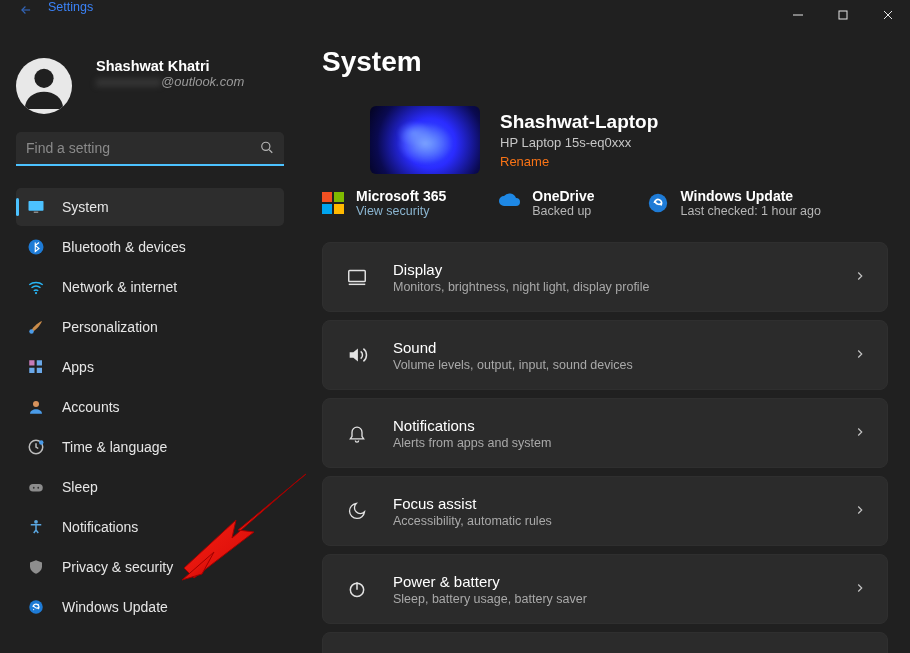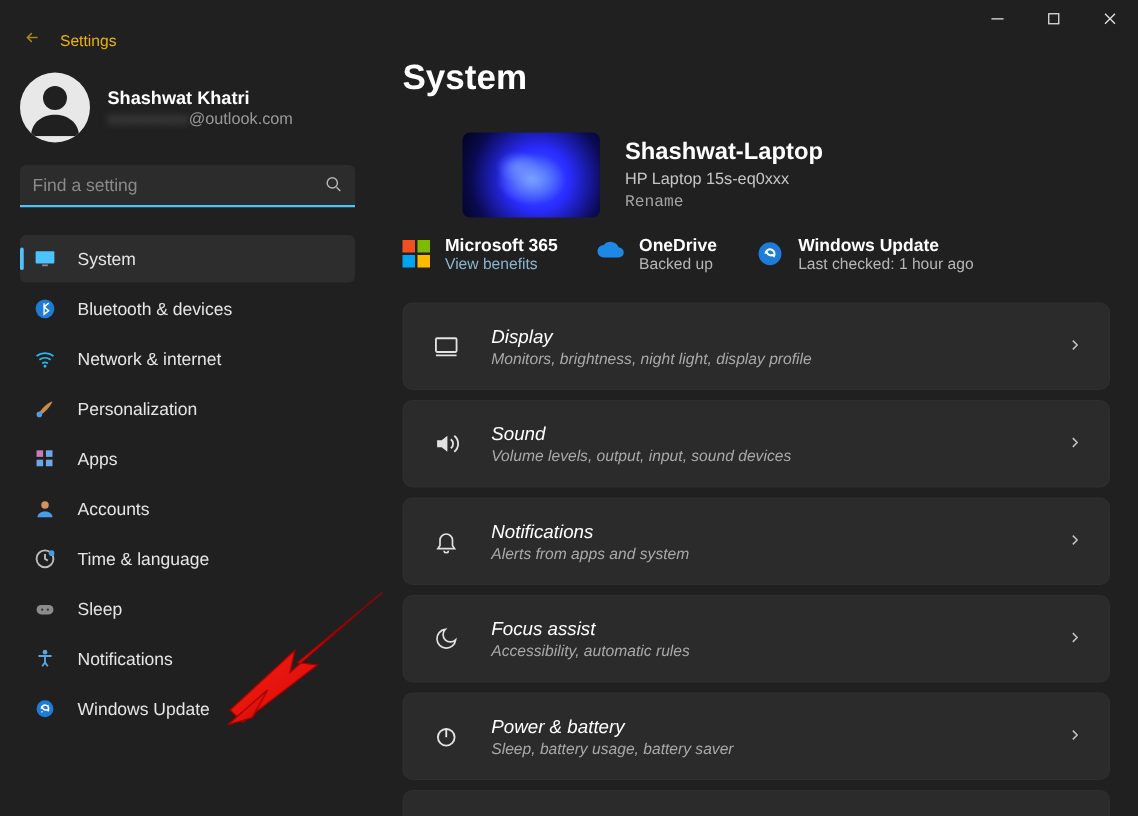"Settings" .titlebar { align-items: flex-end -> flex-start; color: #eab308 -> #3b82f6 }
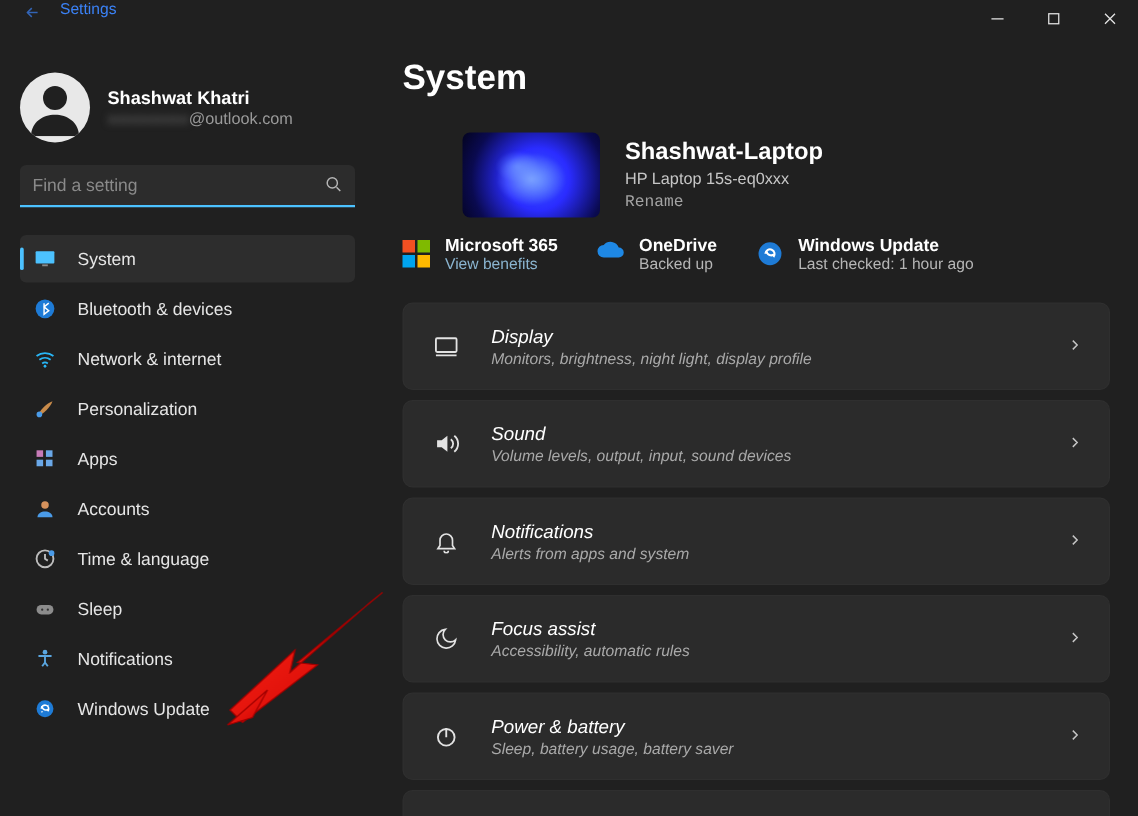"Shashwat Khatri" .user { align-items: center -> none; gap: 14px -> 24px }
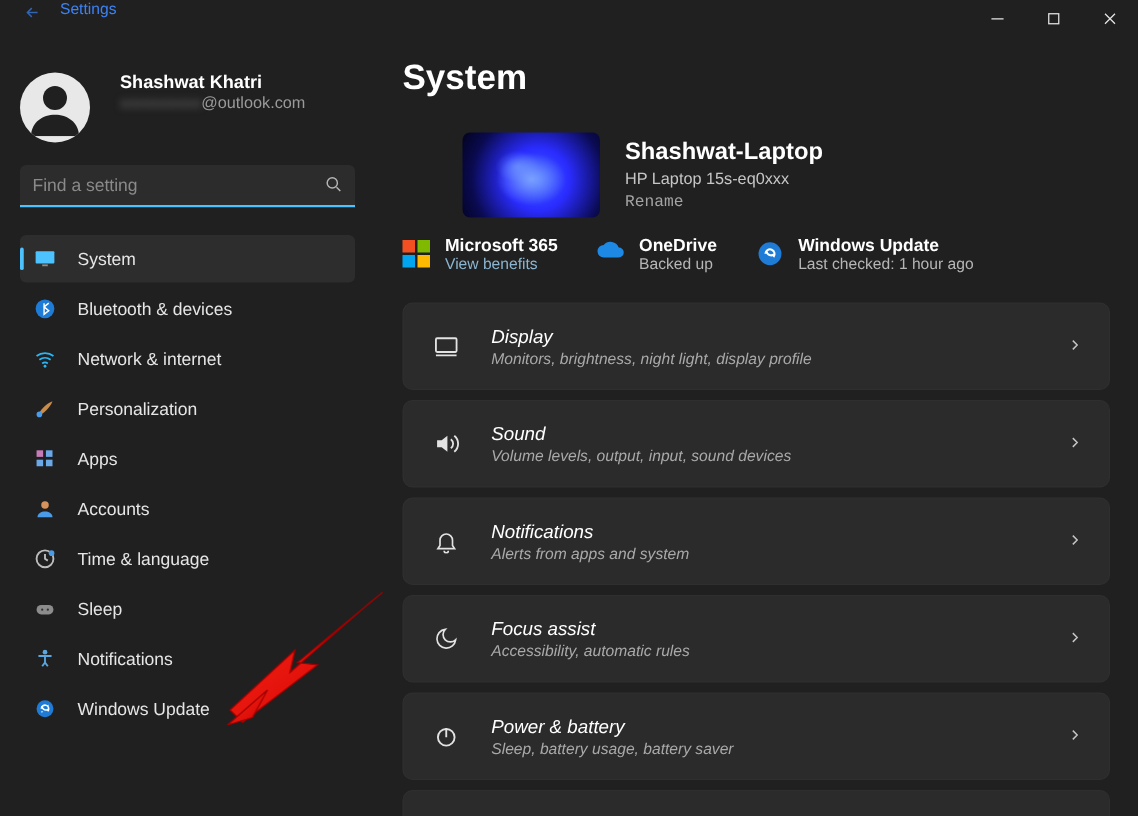"@outlook.com" .user-info .uemail { font-style: none -> italic }
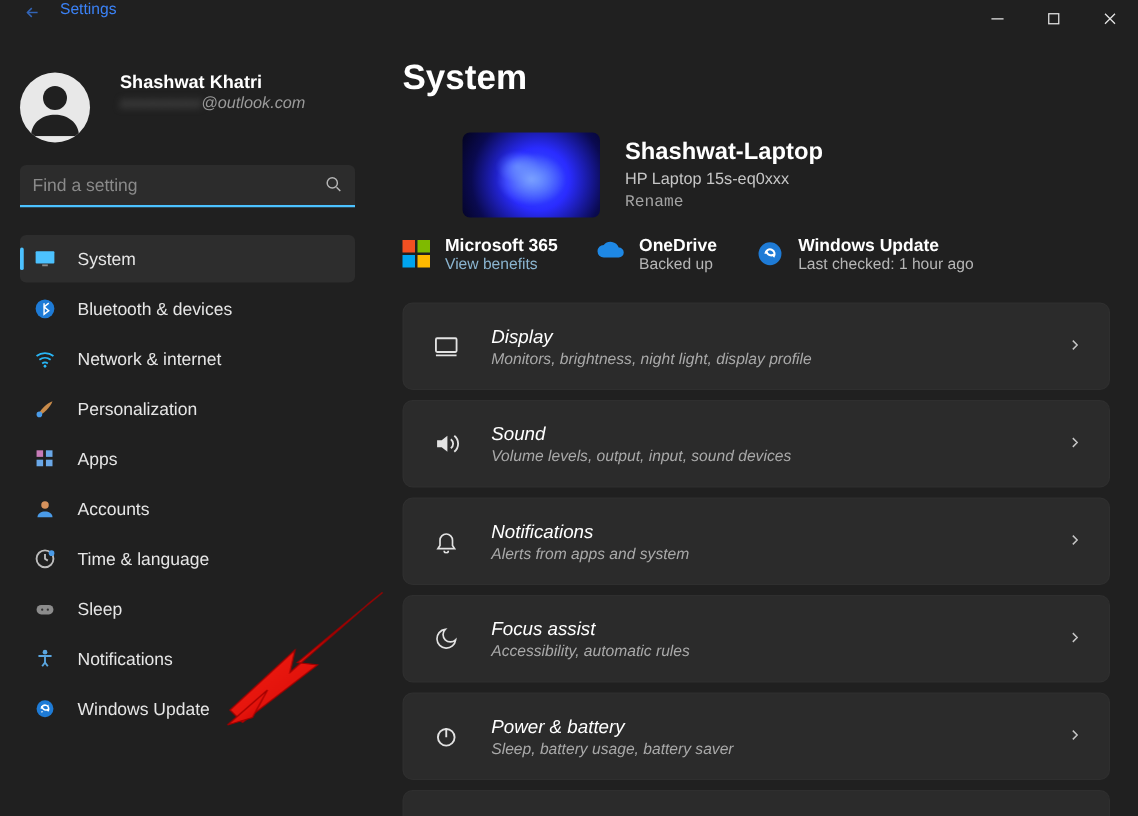"Rename" .pc-info .rename { color: #a3a3a3 -> #f97316; font-family: Liberation Mono, monospace -> none }
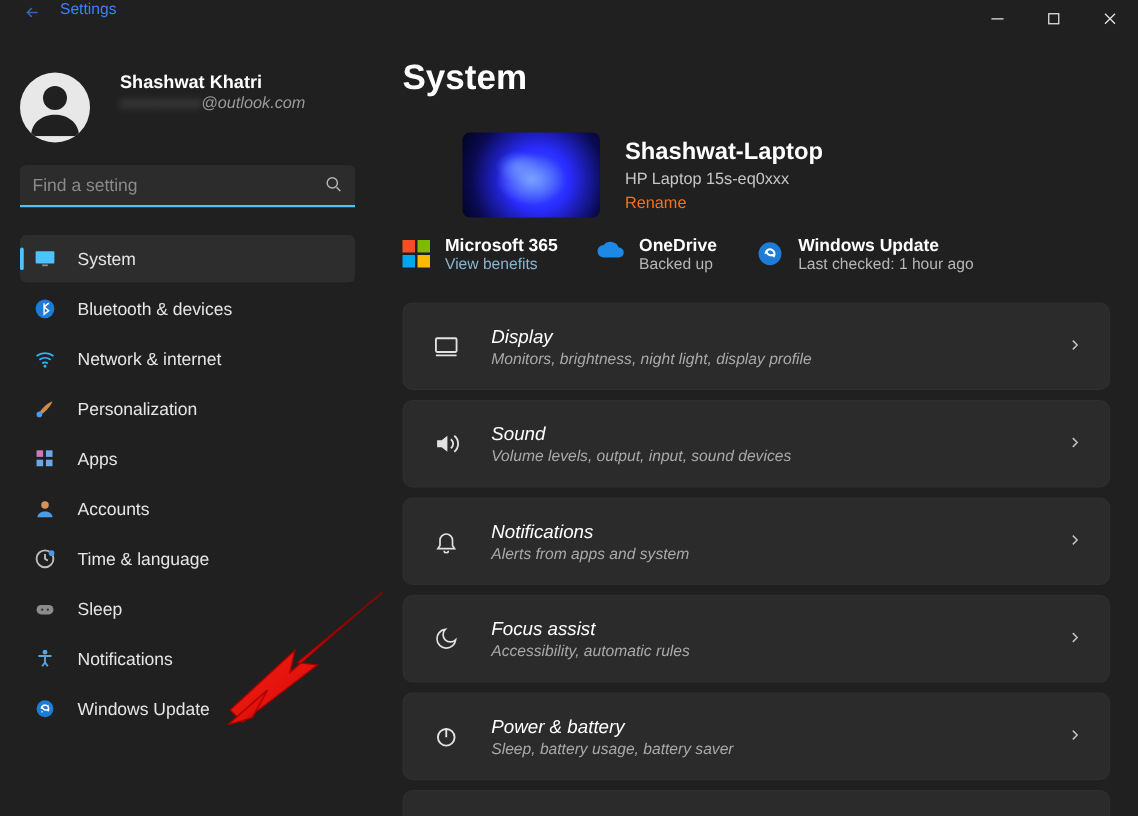"Microsoft 365" .status-row { gap: 31px -> 52px }
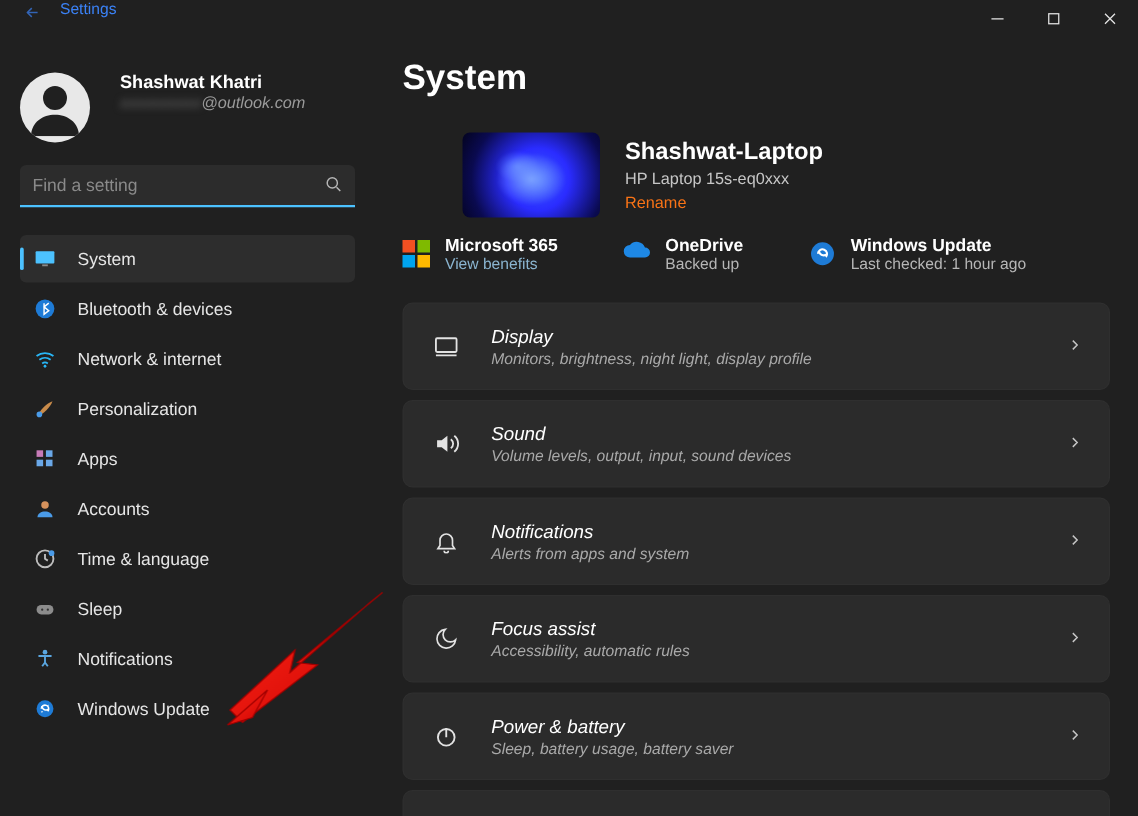"View benefits" div.ss { text: benefits -> security }
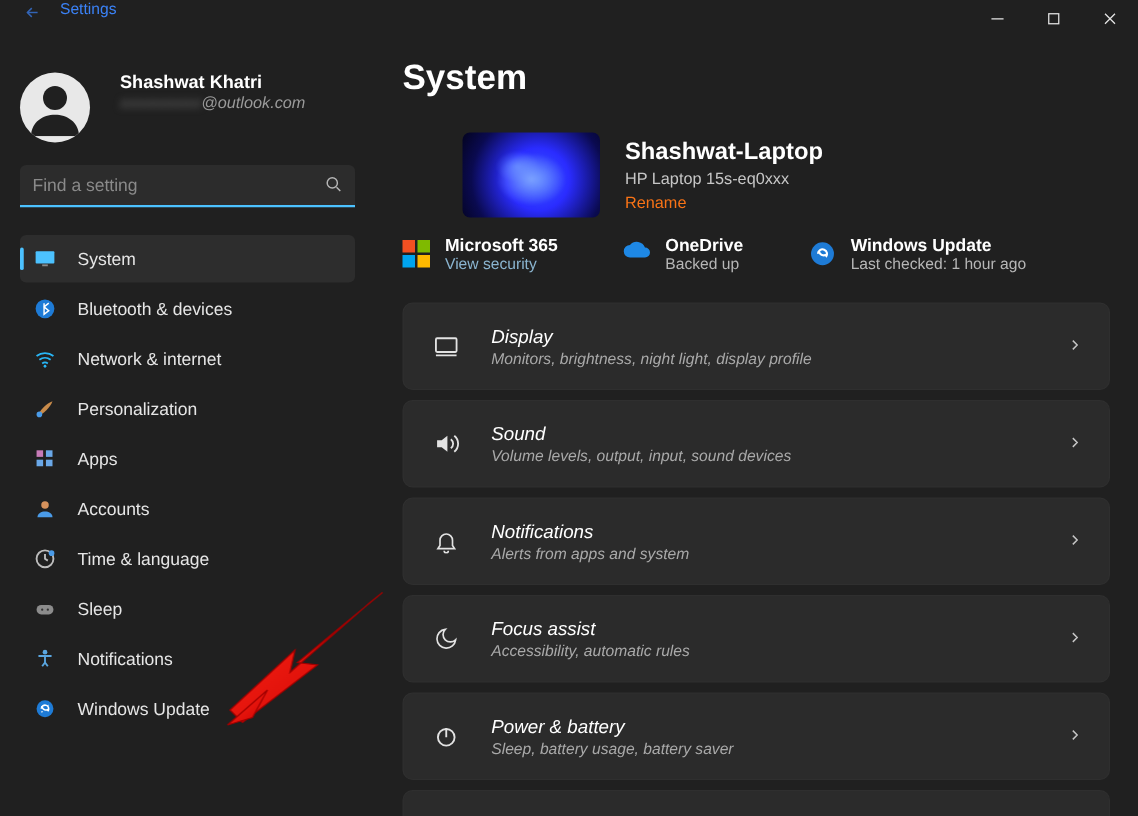"Display" .card { font-style: italic -> none }
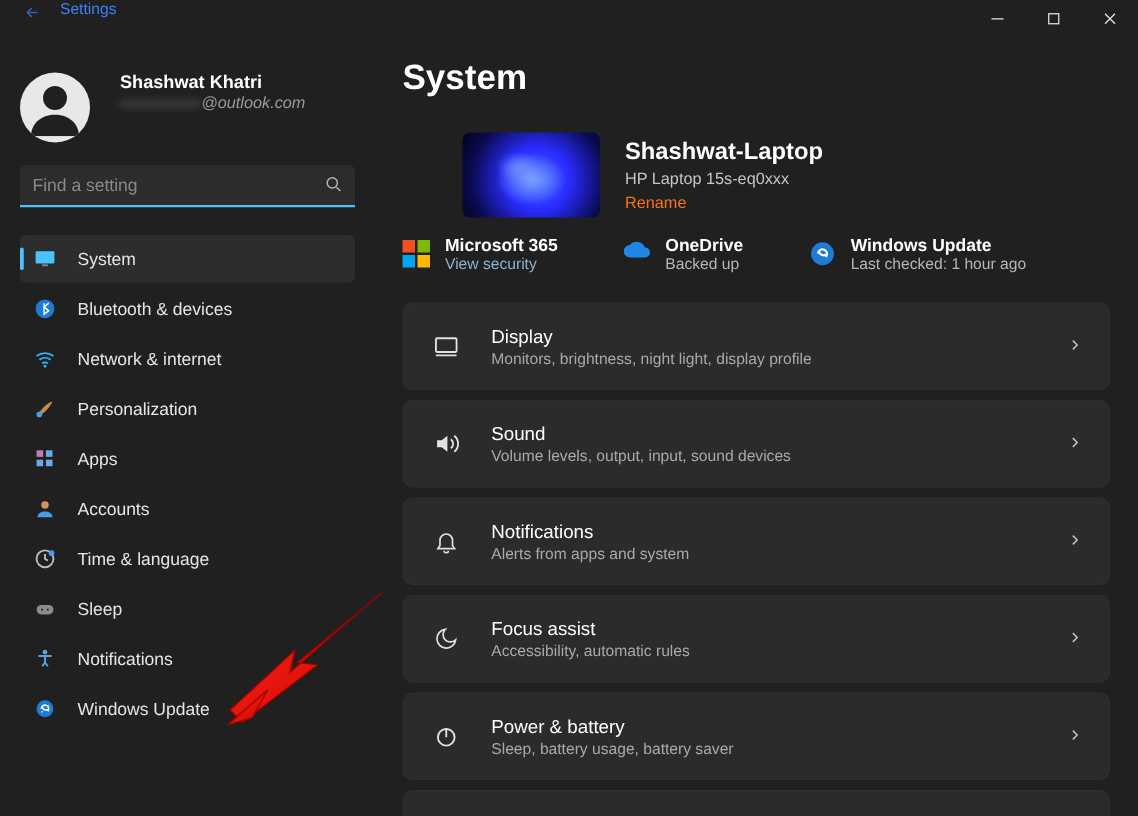"Privacy & security" div.nav-item { html: none -> <div> <span> <svg> <path></path> </svg> </span> <span>Privacy &amp; security</span> </div> }
